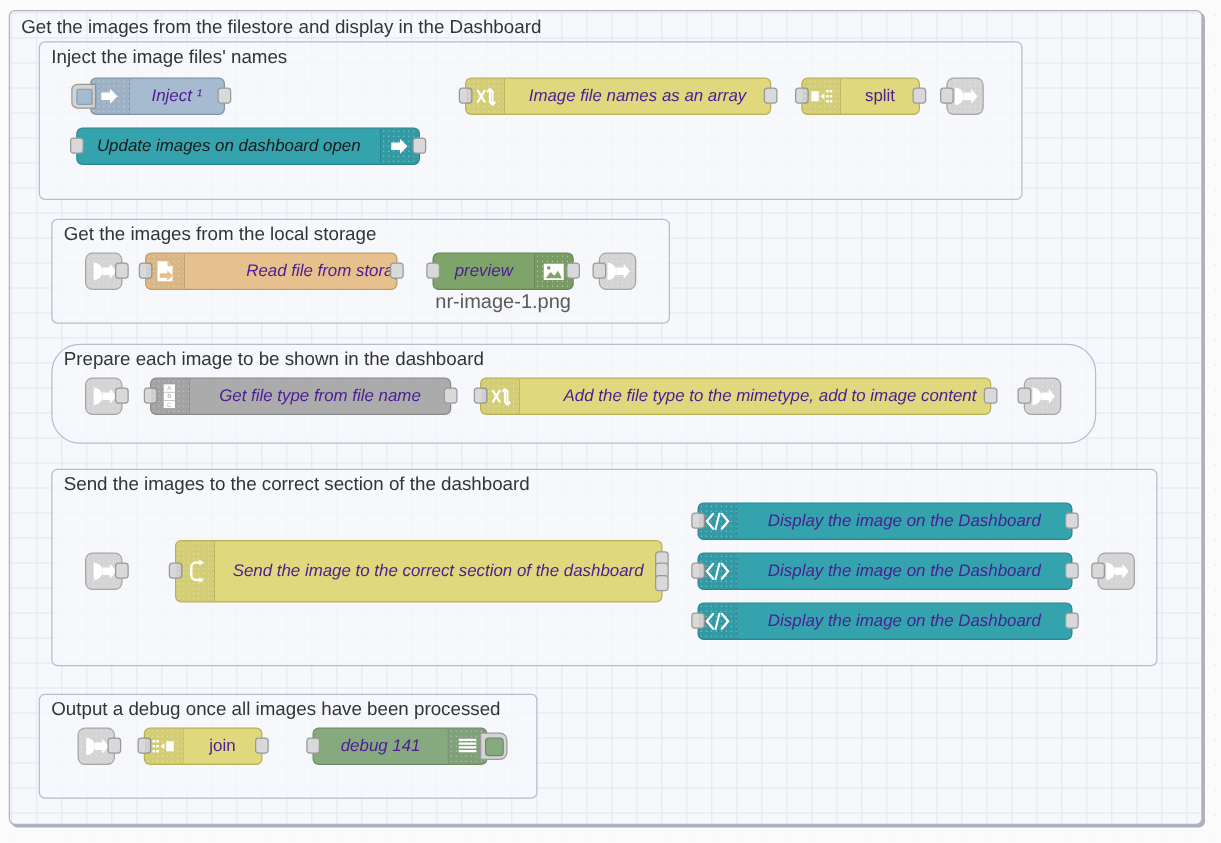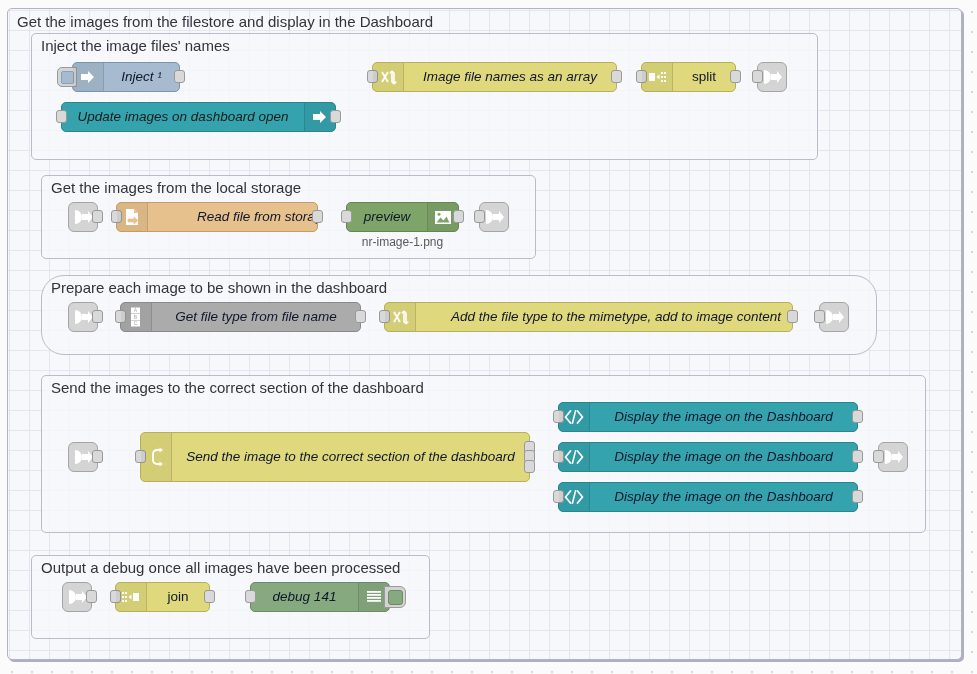"Inject ¹" .node .lbl { color: #0f172a -> #4c1d95 }
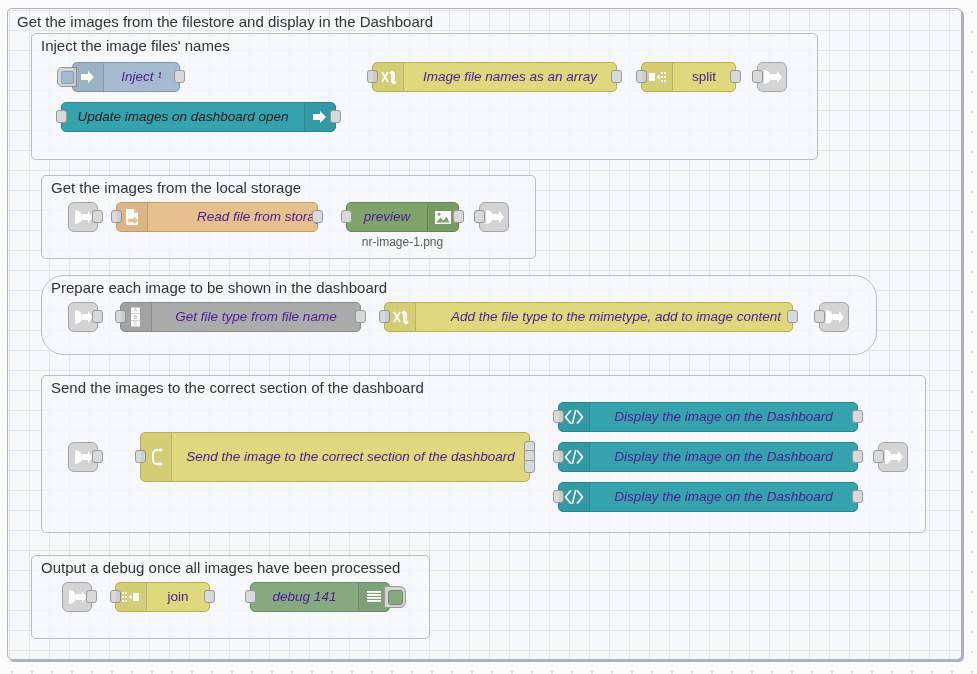"nr-image-1.png" .sublabel { font-size: 12px -> 16px }
